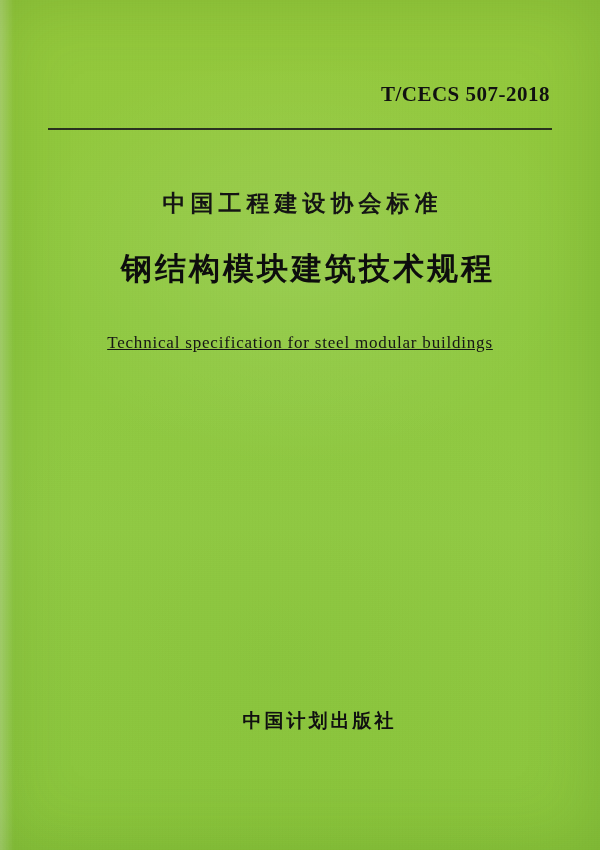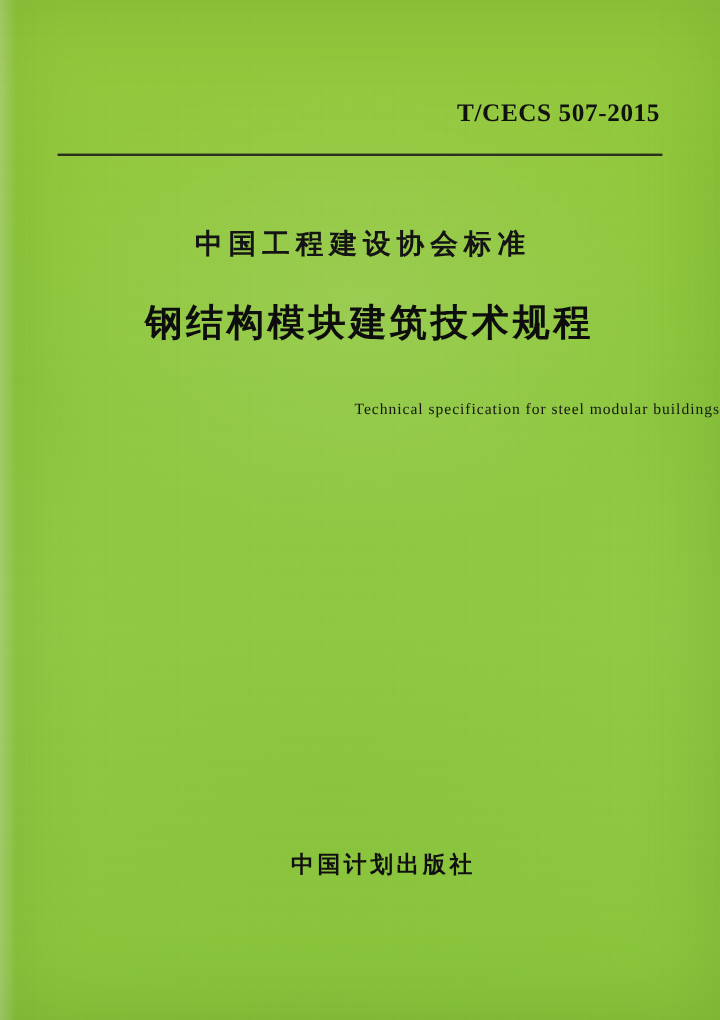"T/CECS 507-2015" div.std-number { text: 507-2015 -> 507-2018 }
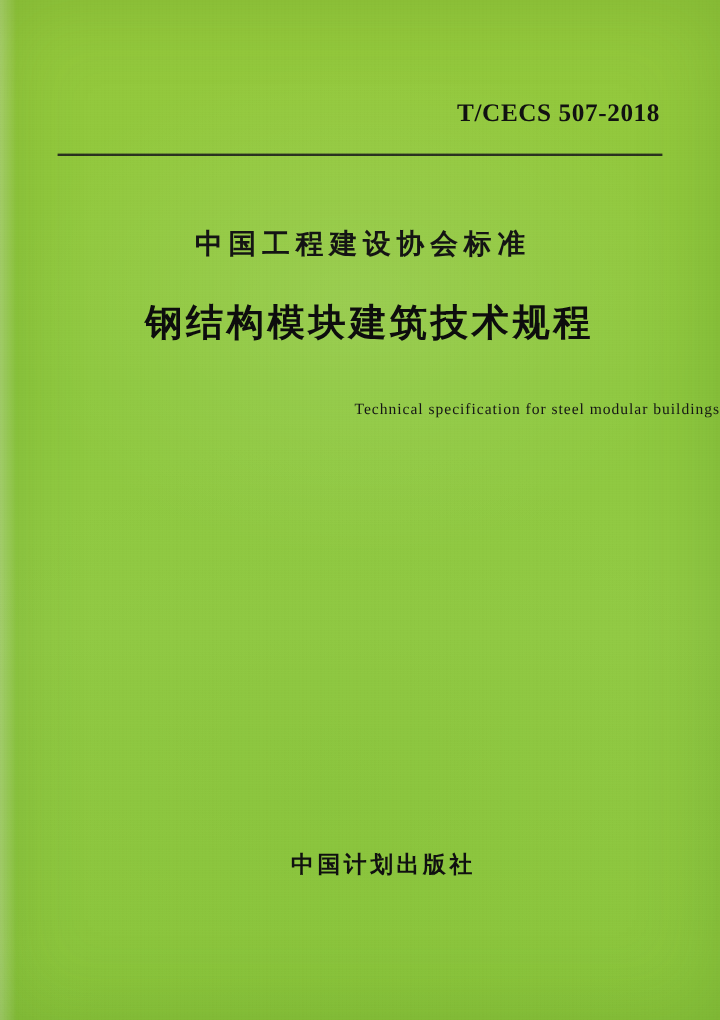"Technical specification for steel" .subtitle-en { font-size: 13px -> 17px; text-align: right -> center; text-decoration: none -> underline }
